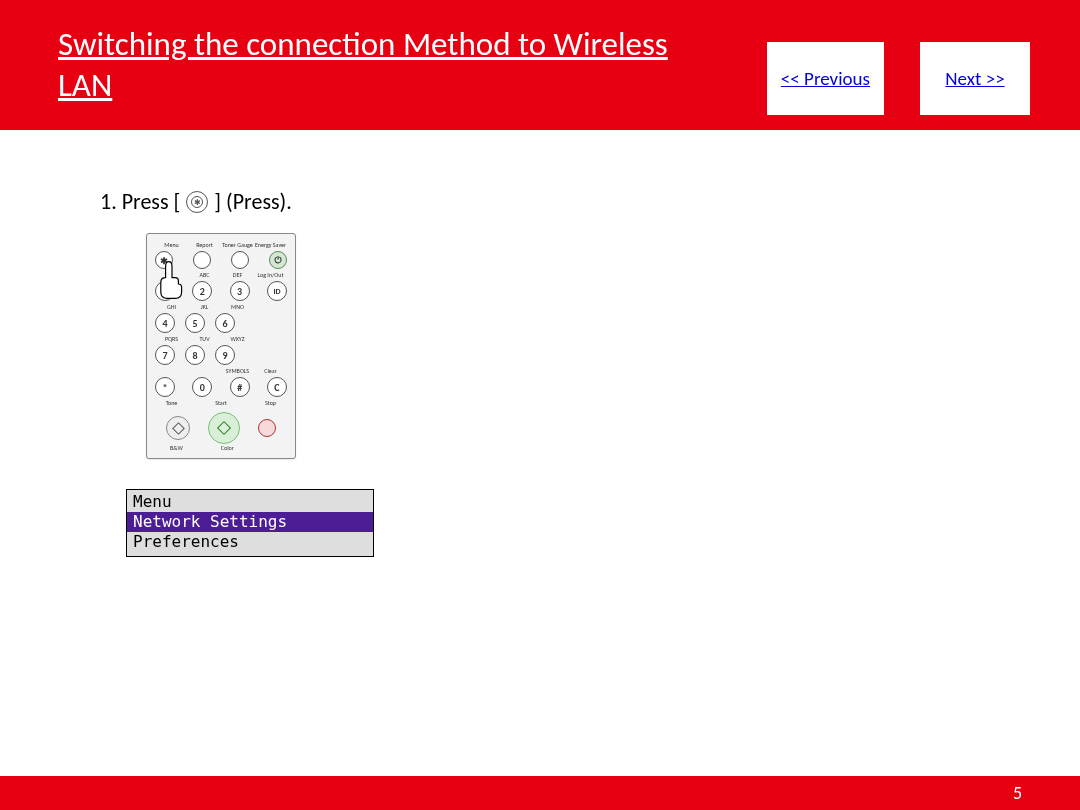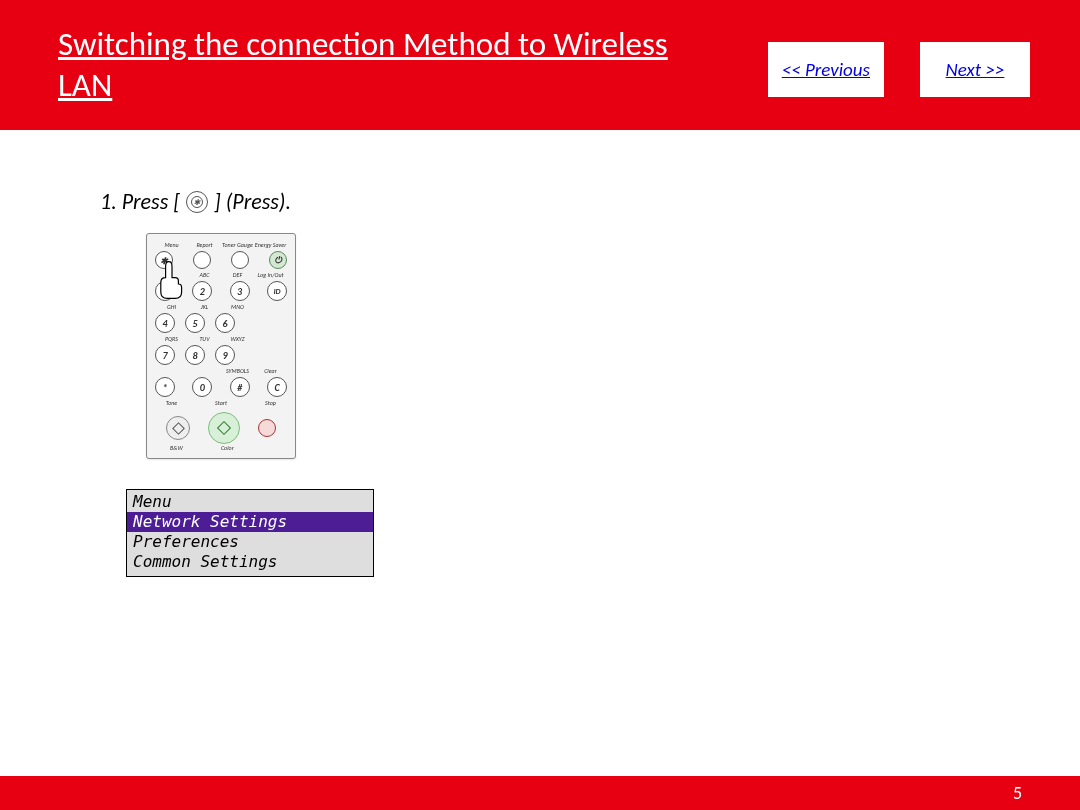"<< Previous" .nav-btn { font-style: italic -> none; padding: 16px 14px -> 25px 14px }
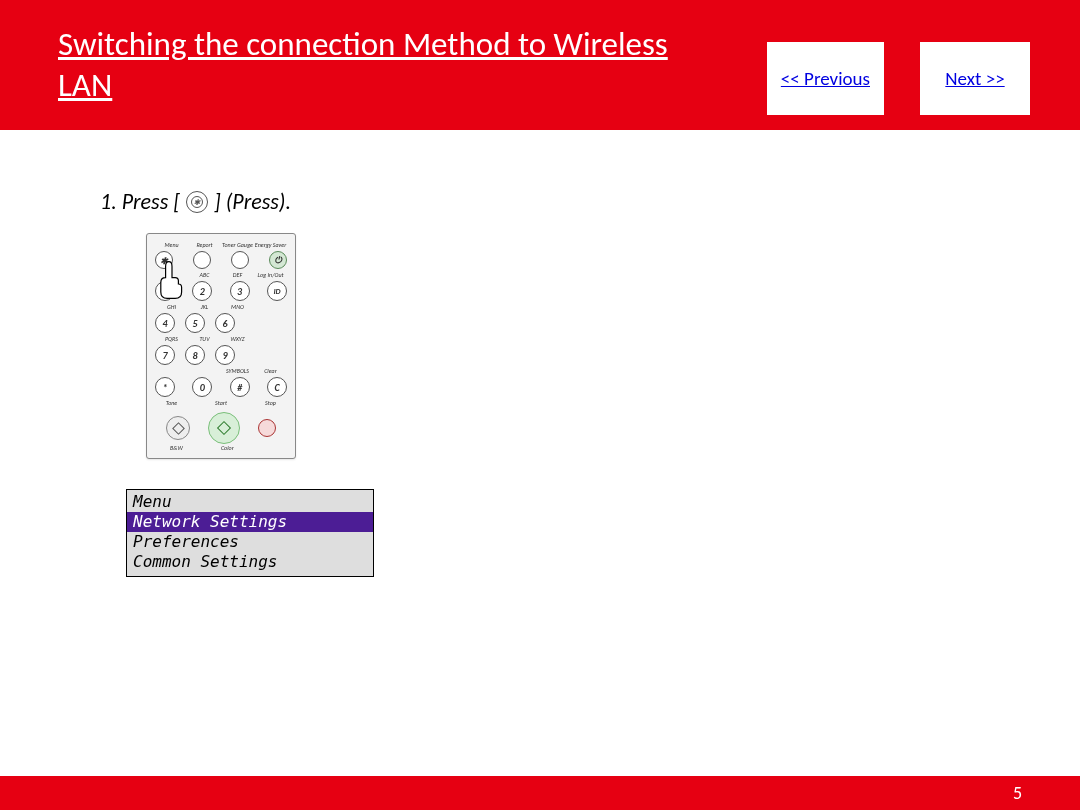"1. Press [" .step { font-style: italic -> none }
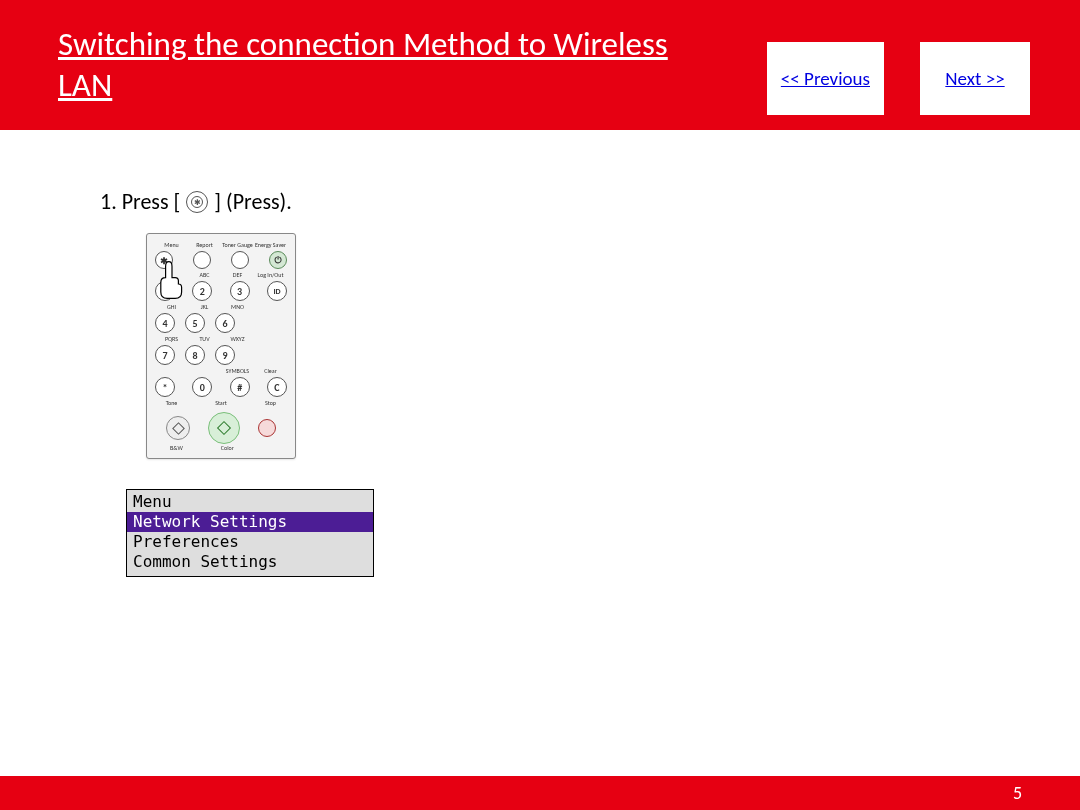"Common Settings" div.lcd-row { html: <div>Common Settings</div> -> none }
